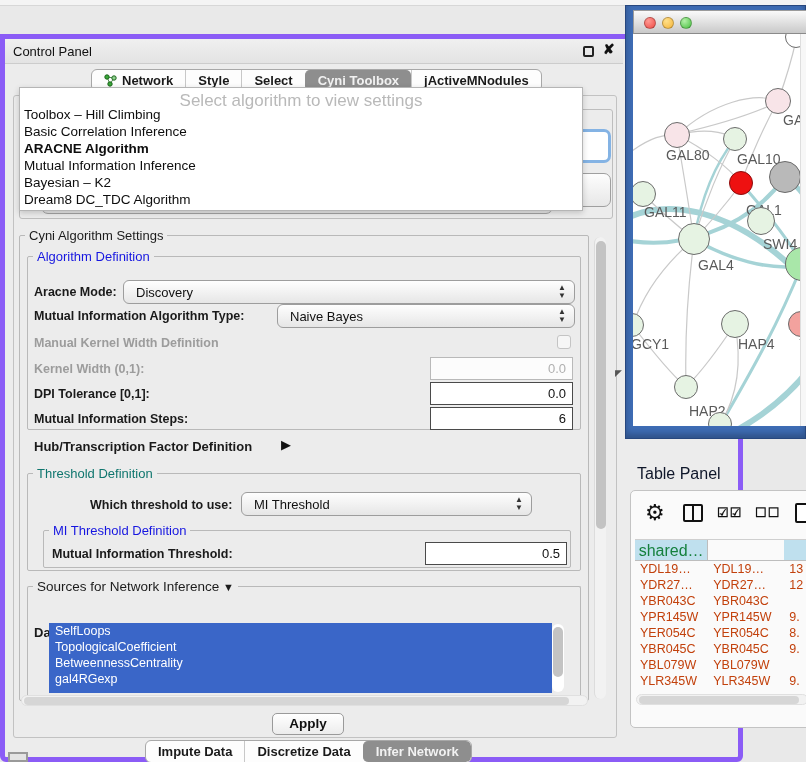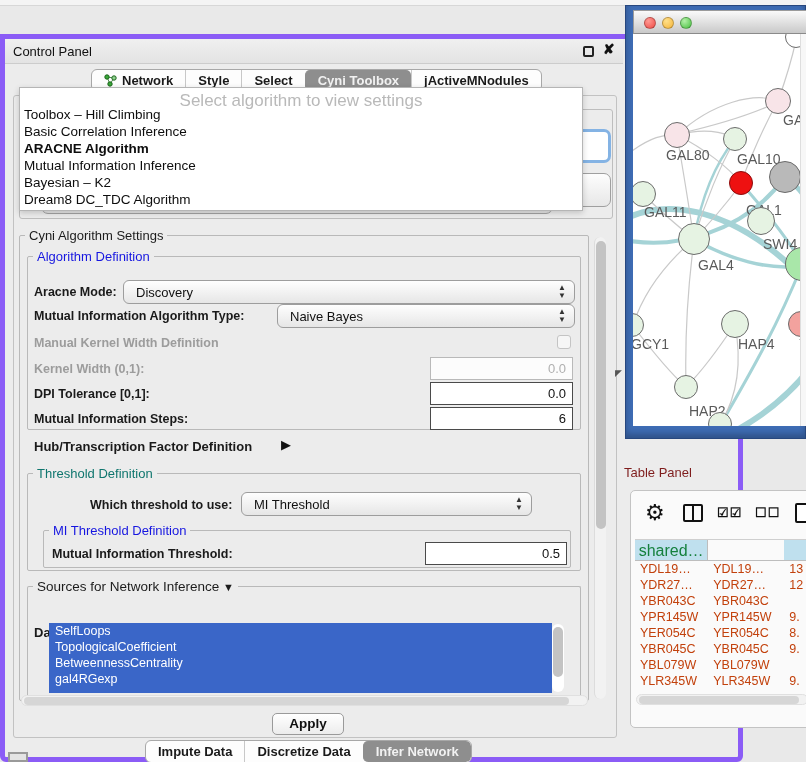"Table Panel" #table-title { color: #7f1d1d -> #0f172a; font-size: 13px -> 16px; left: 624px -> 637px }
